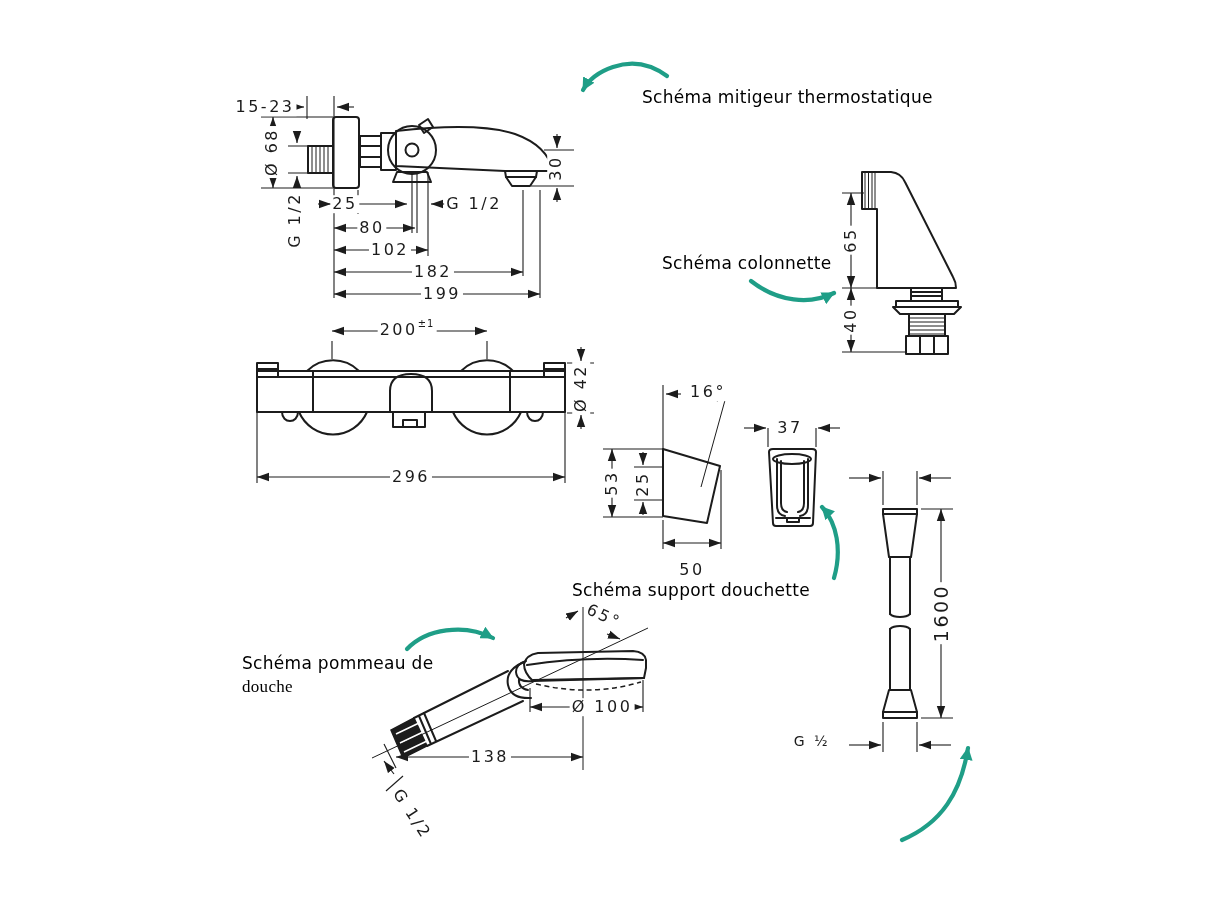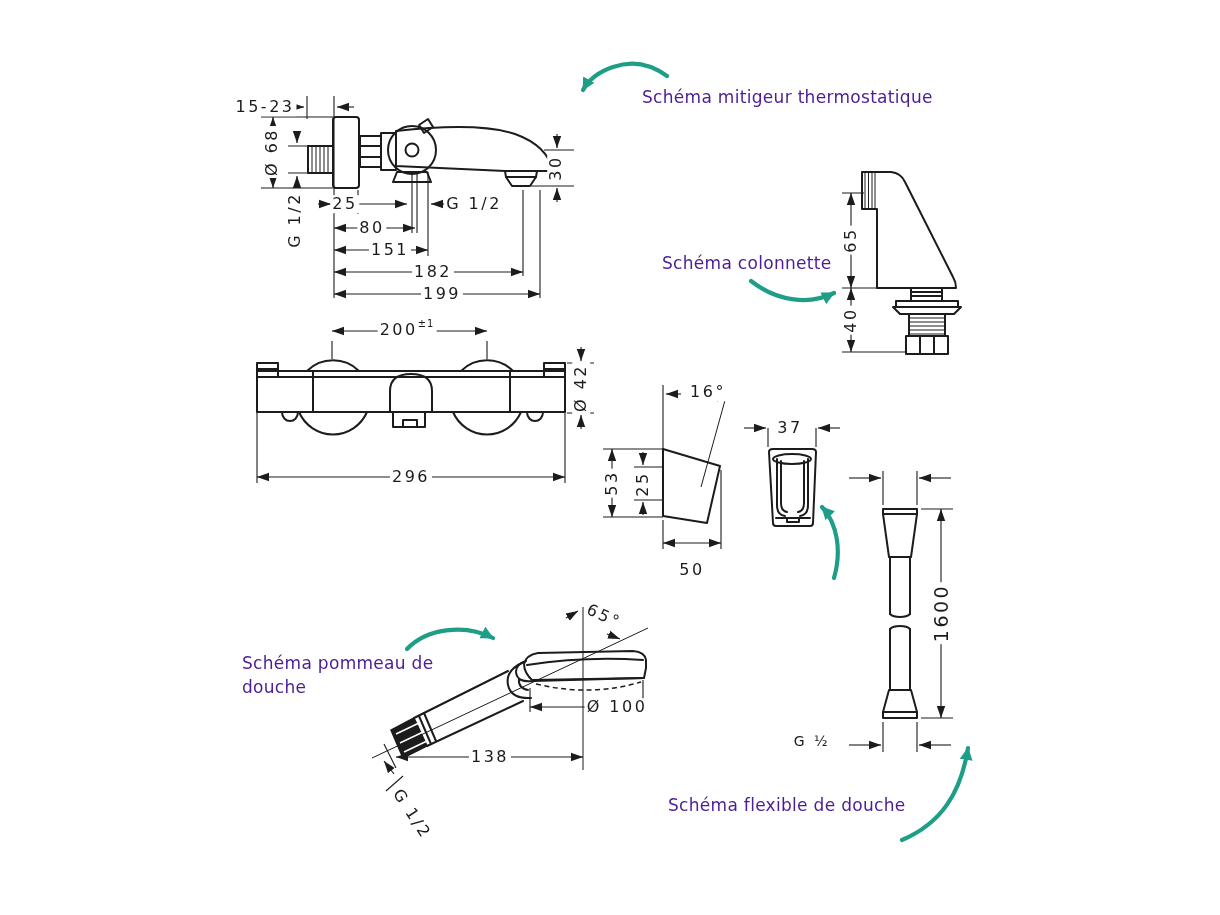"Schéma mitigeur thermostatique" .lbl { color: #4c1d95 -> #000000 }
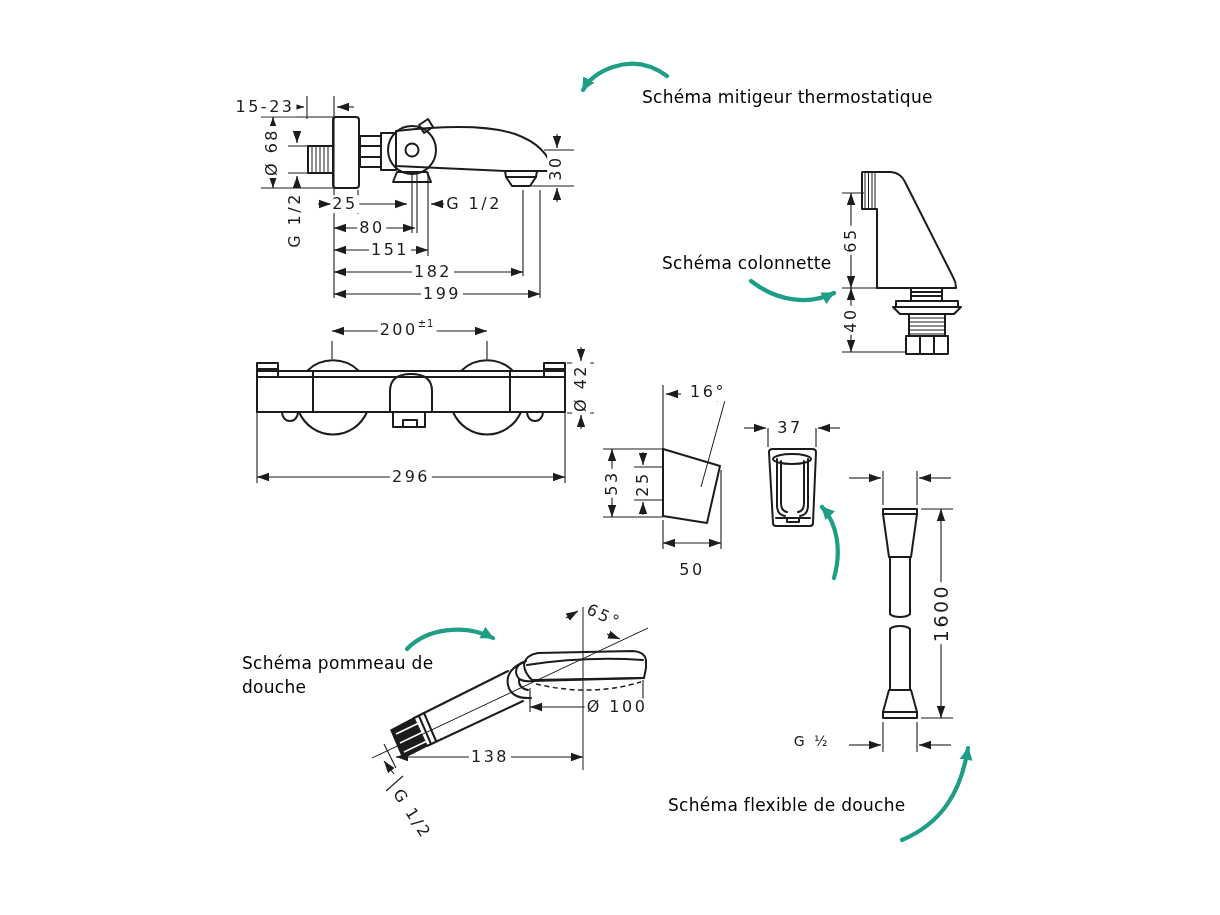"151" span.t { text: 151 -> 102 }
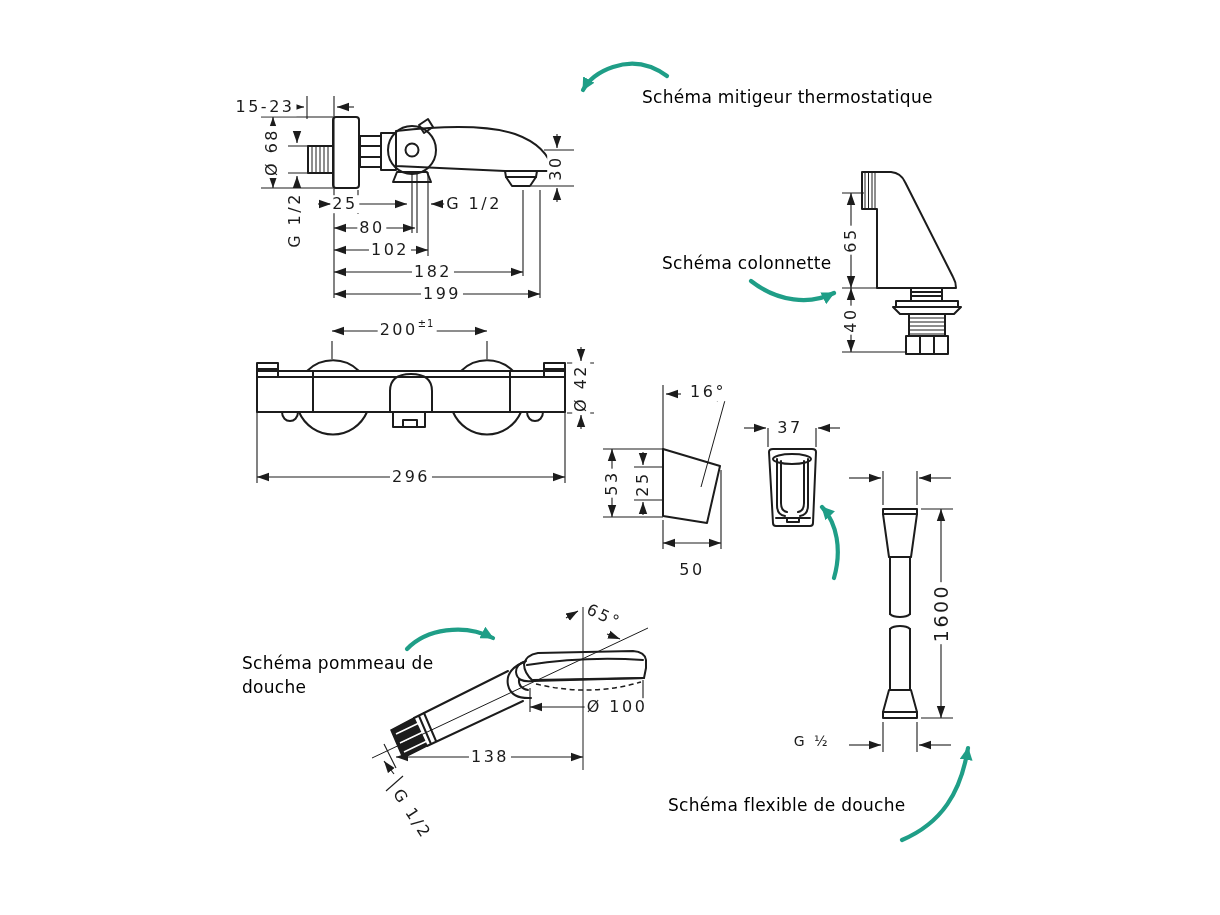"Schéma support douchette" span.lbl { html: none -> <span>Schéma support douchette</span> }
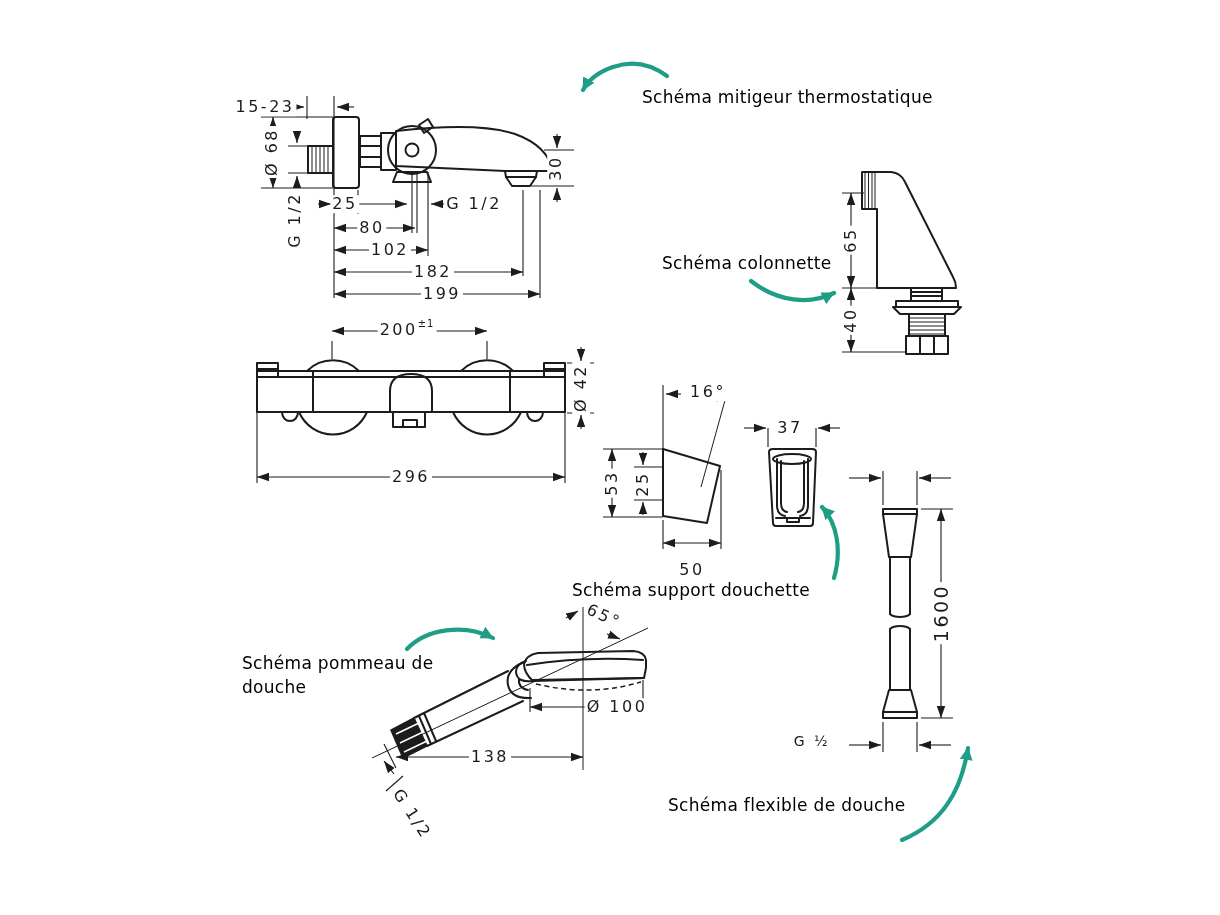"douche" span.lbl { font-family: none -> Liberation Serif, serif }
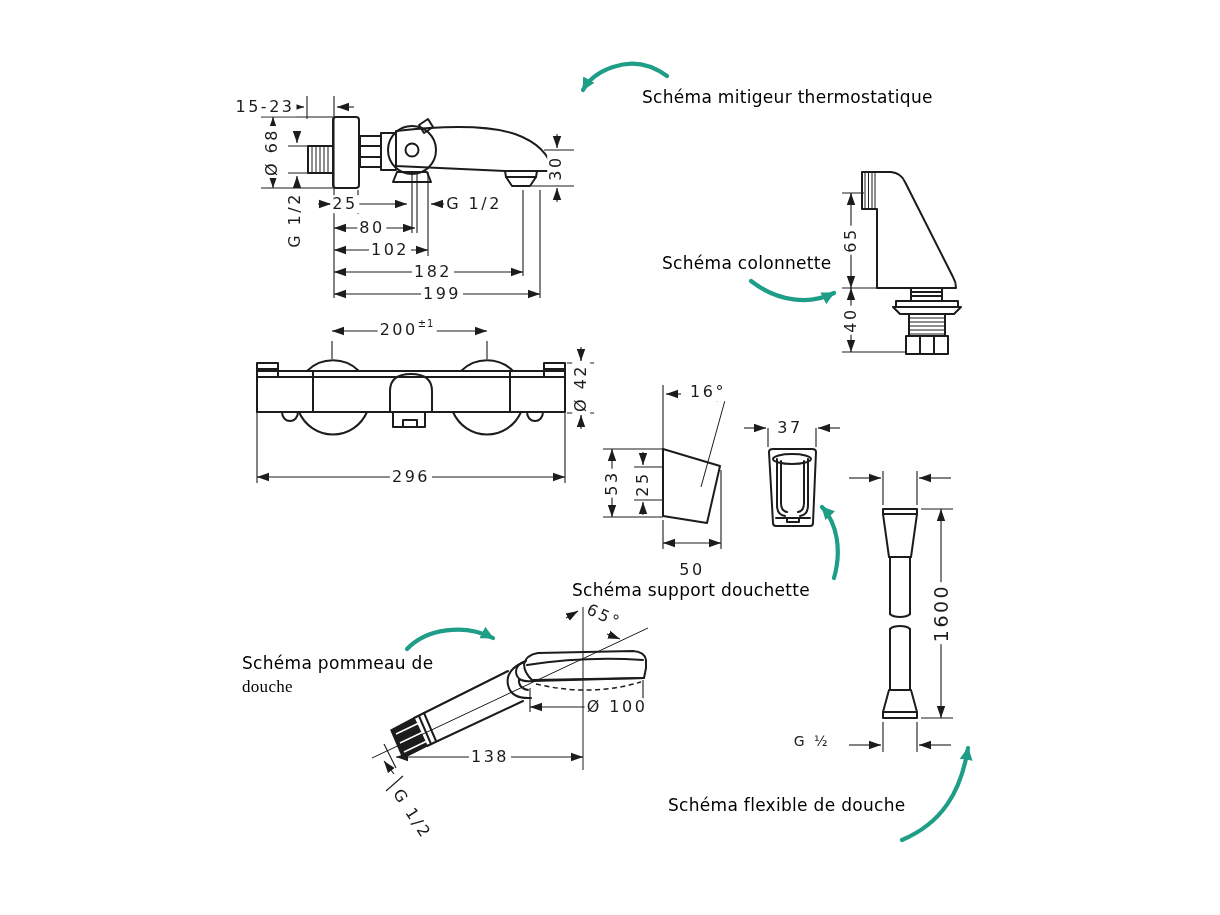"Ø 100" span.t { left: 617px -> 602px }
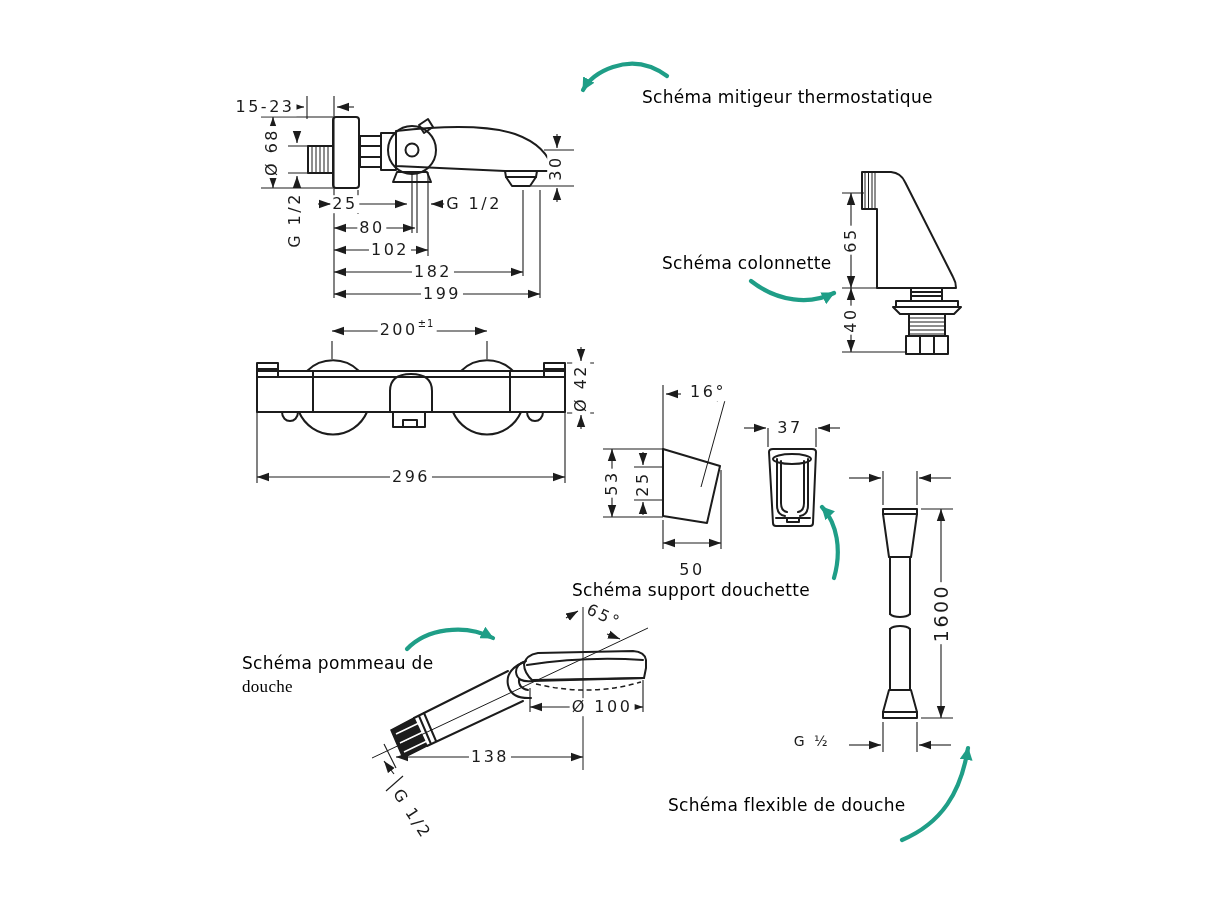"Schéma flexible de douche" span.lbl { html: <span>Schéma flexible de douche</span> -> none }
